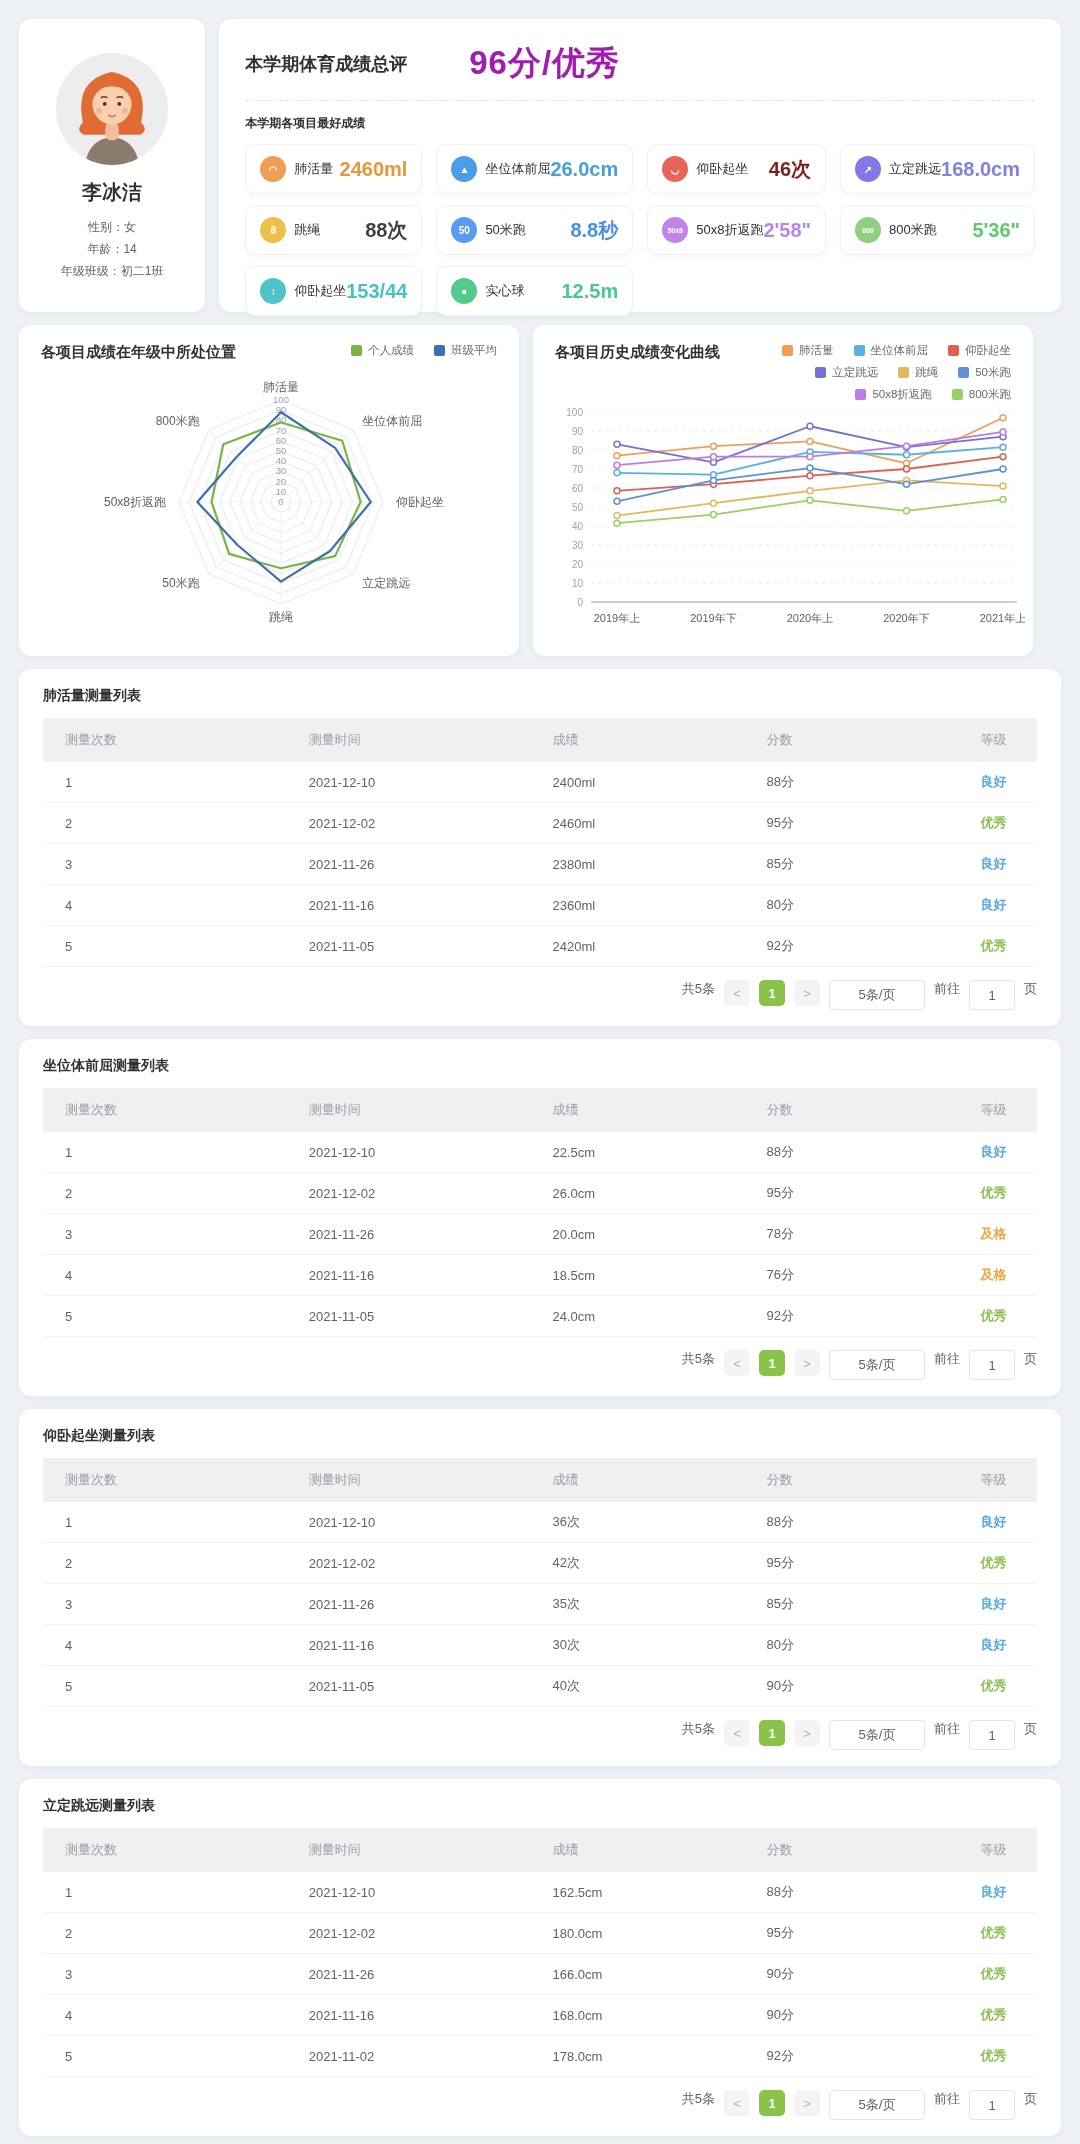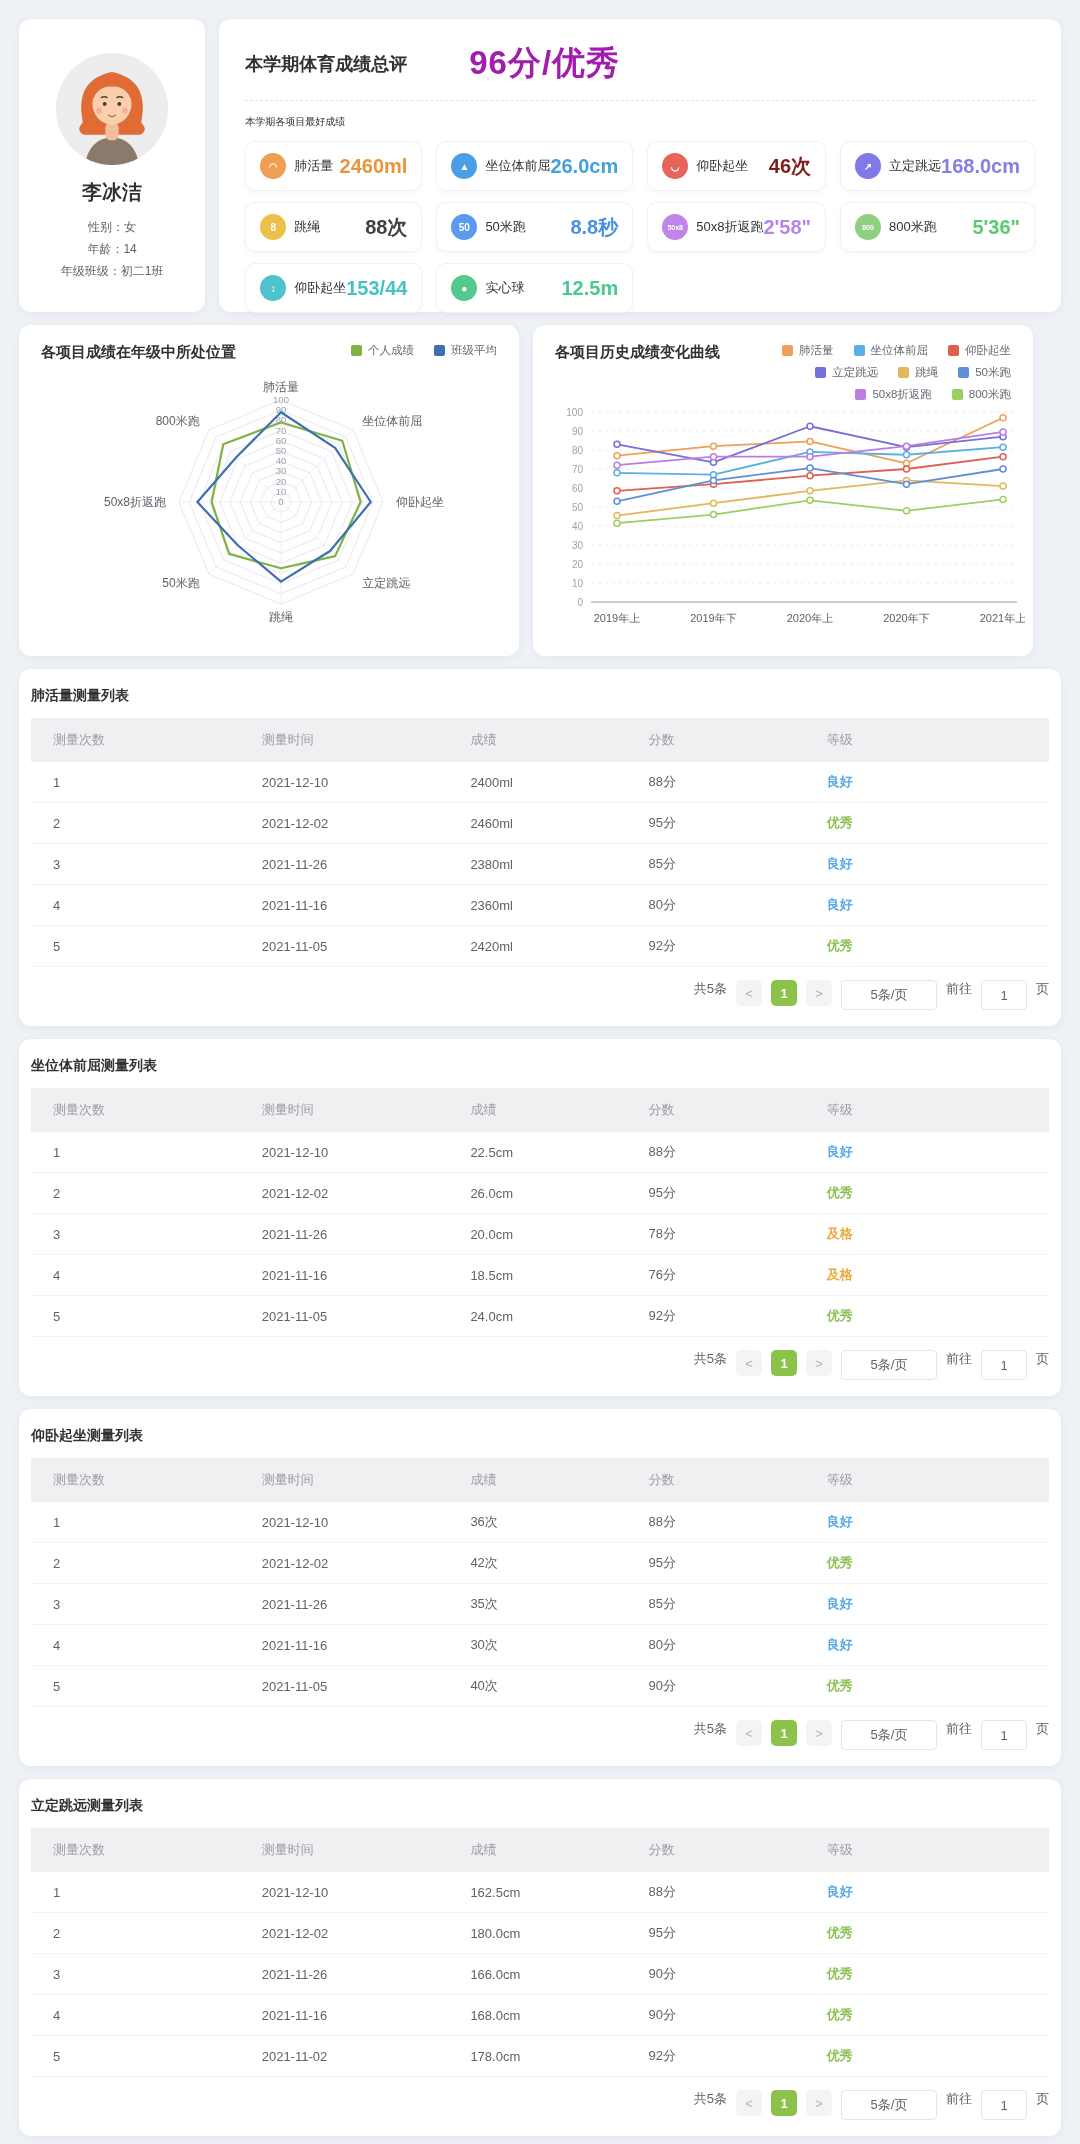"本学期各项目最好成绩" .summary-subtitle { font-size: 10px -> 12px; font-weight: normal -> bold }
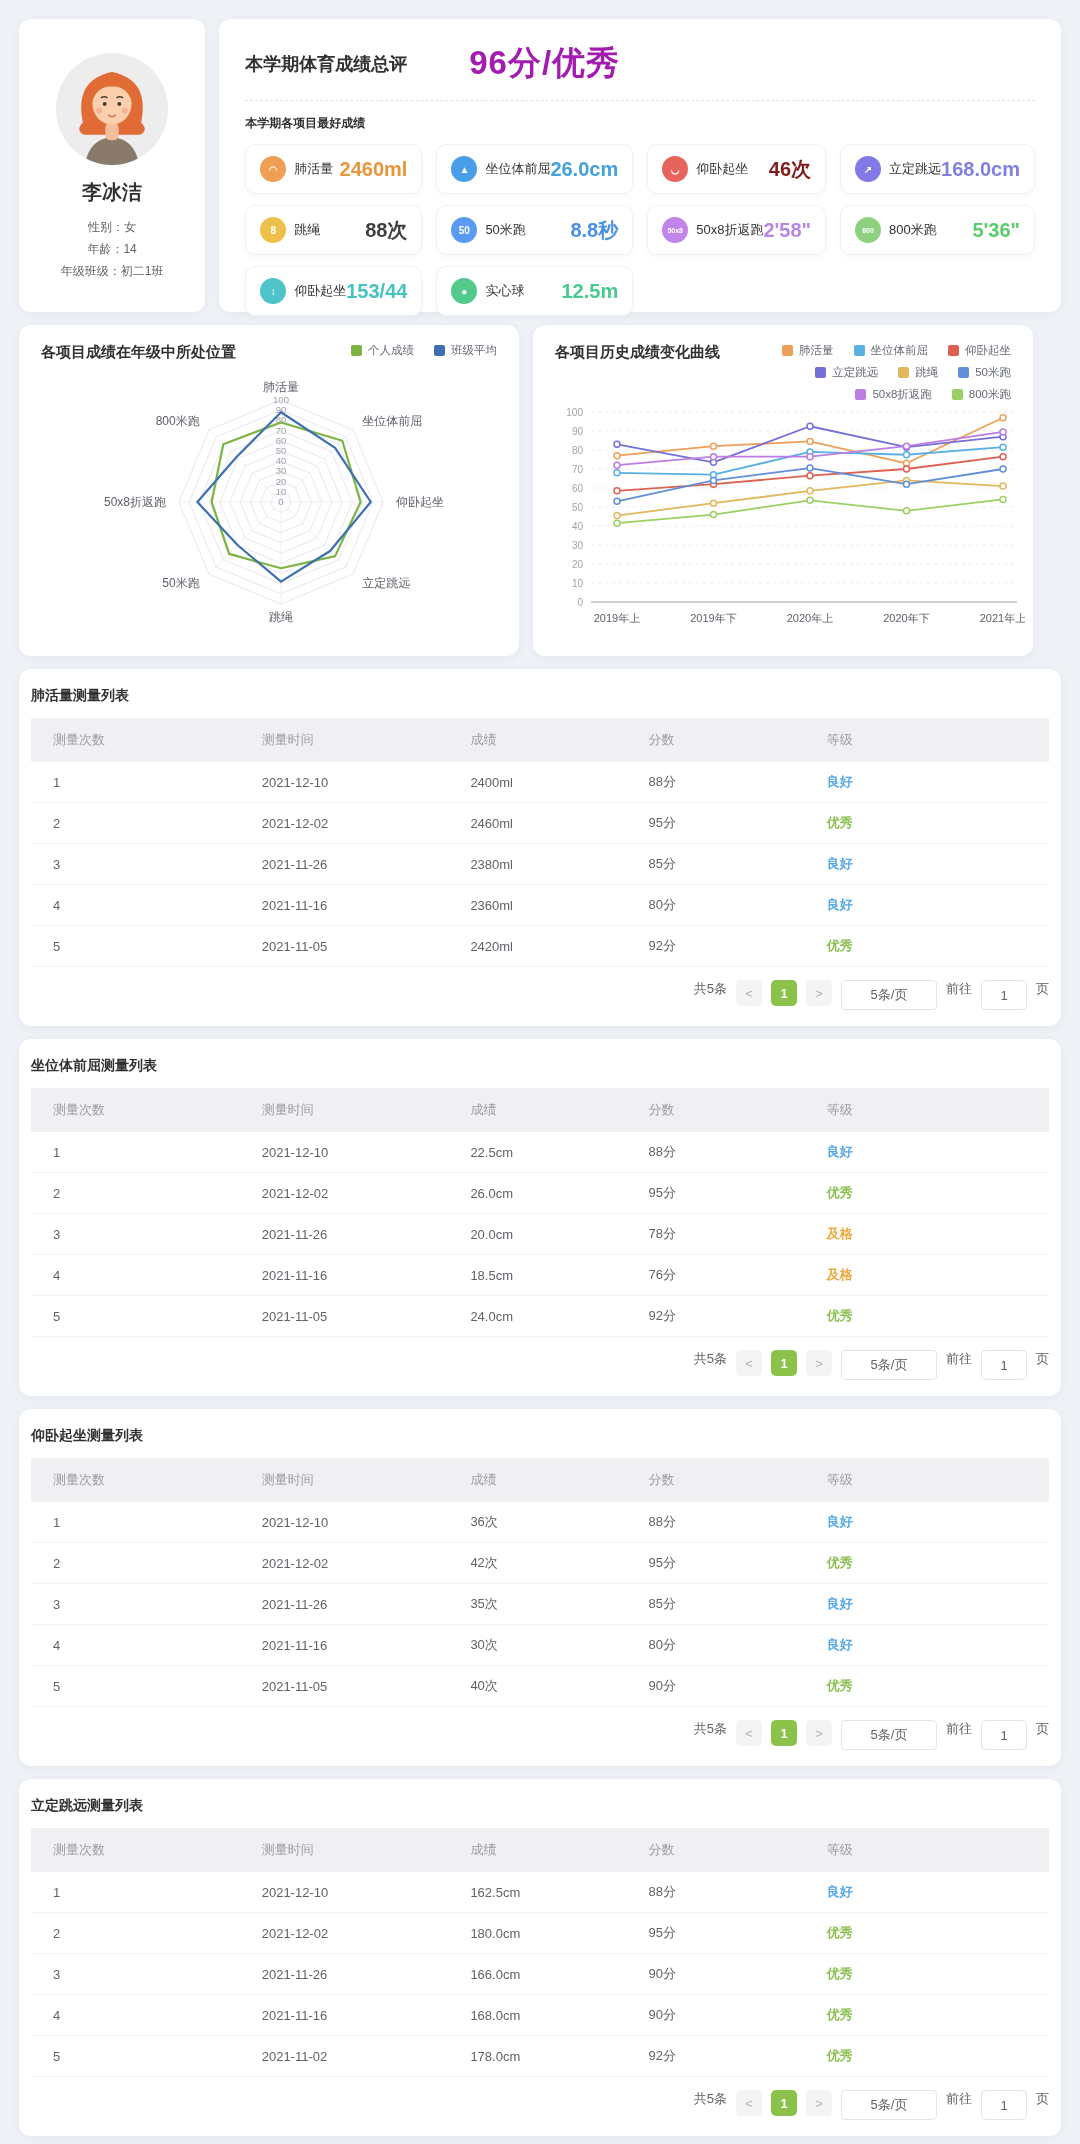"肺活量测量列表" .table-card { padding: 18px 12px 16px -> 18px 24px 16px }
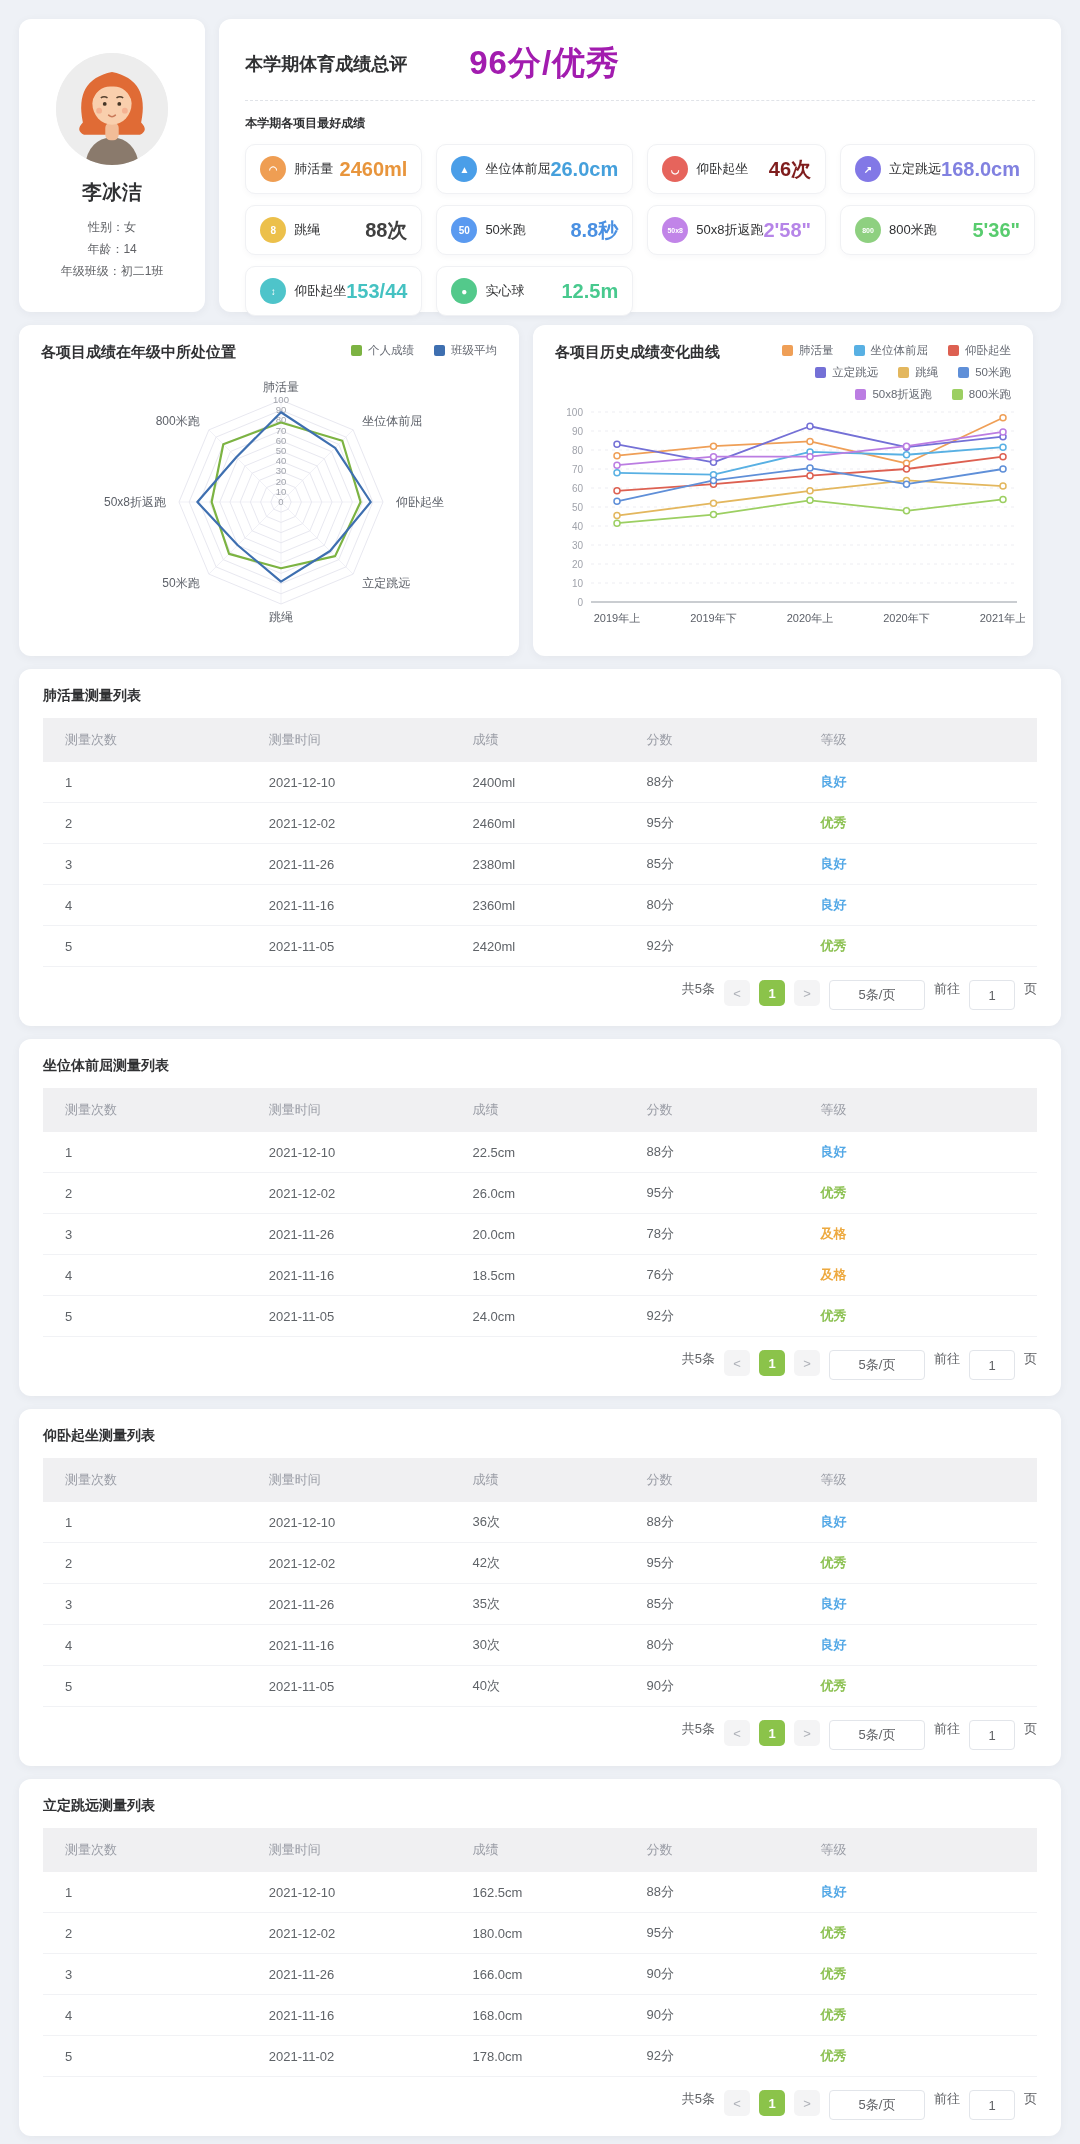"测量次数" .t-row { gap: none -> 40px }
